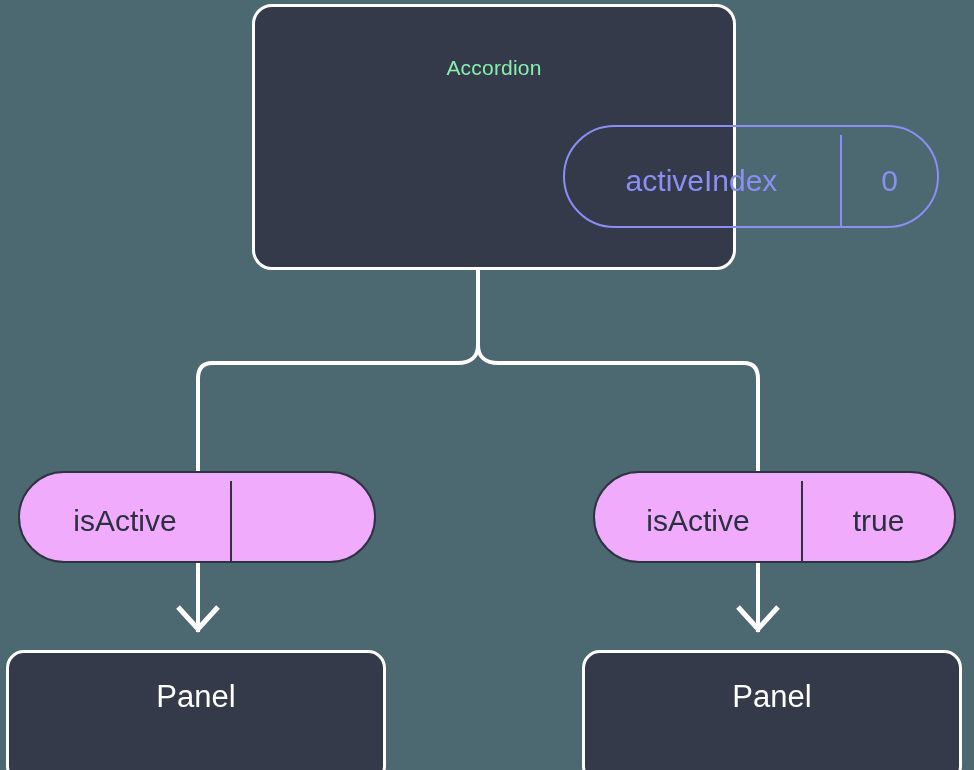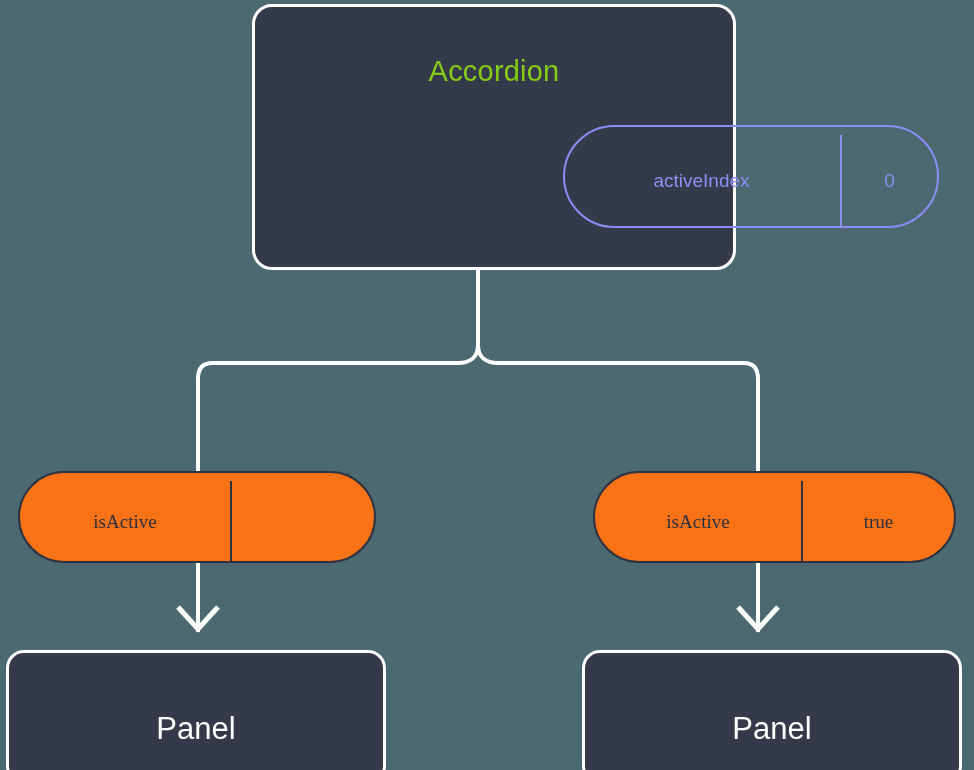"Accordion" .card-title { color: #84cc16 -> #86efac; font-size: 29px -> 21px }
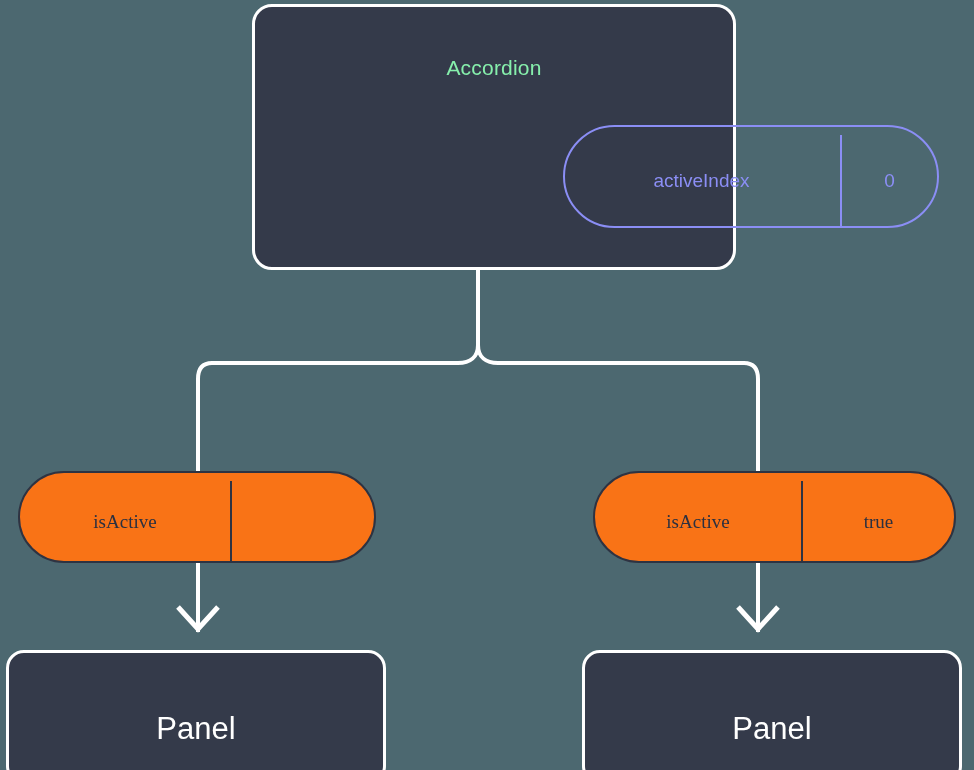"activeIndex" .pill .seg { font-size: 19px -> 30px }
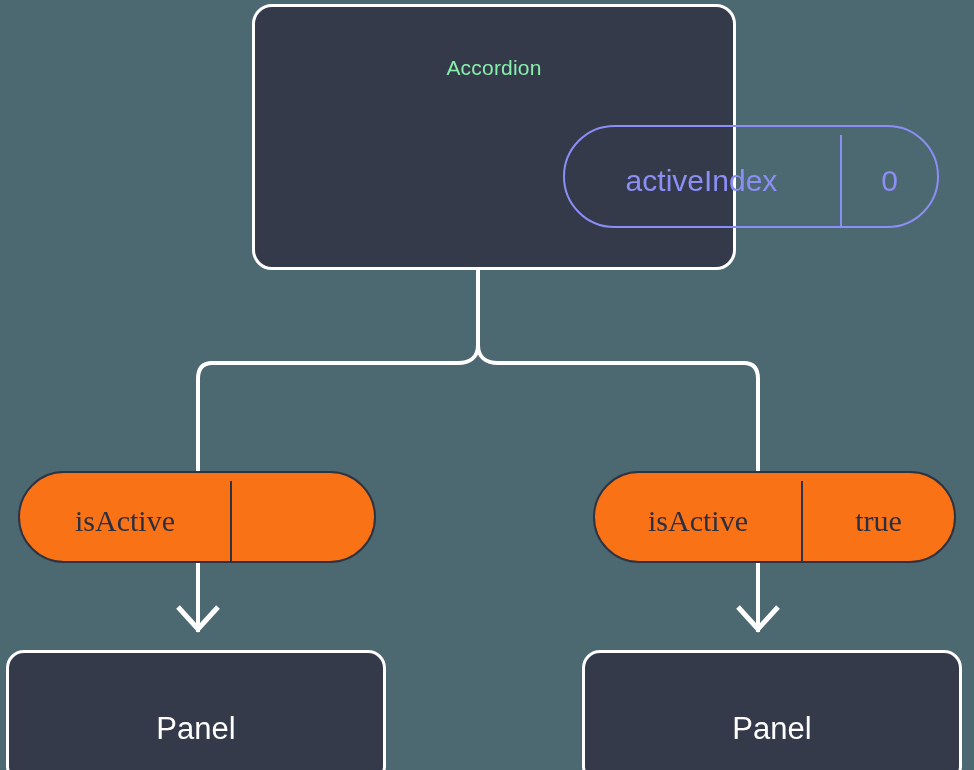"isActive" .pill.filled { background: #f97316 -> #f0abfc; font-family: Liberation Serif, serif -> none }
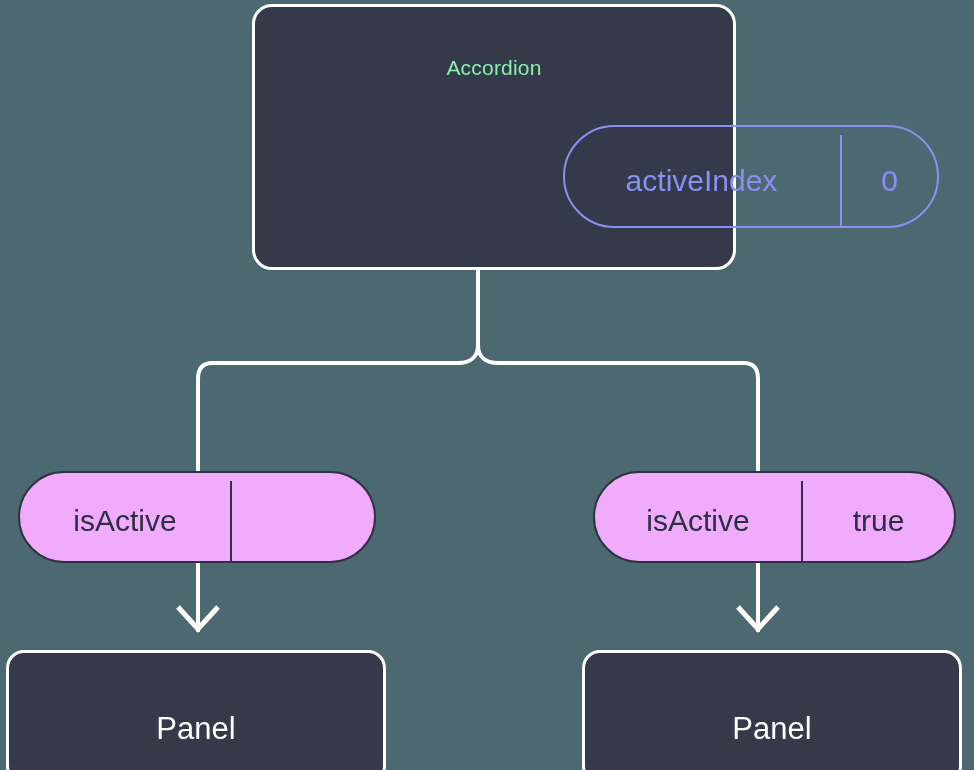"Panel" .panel-title { top: 60px -> 28px }
